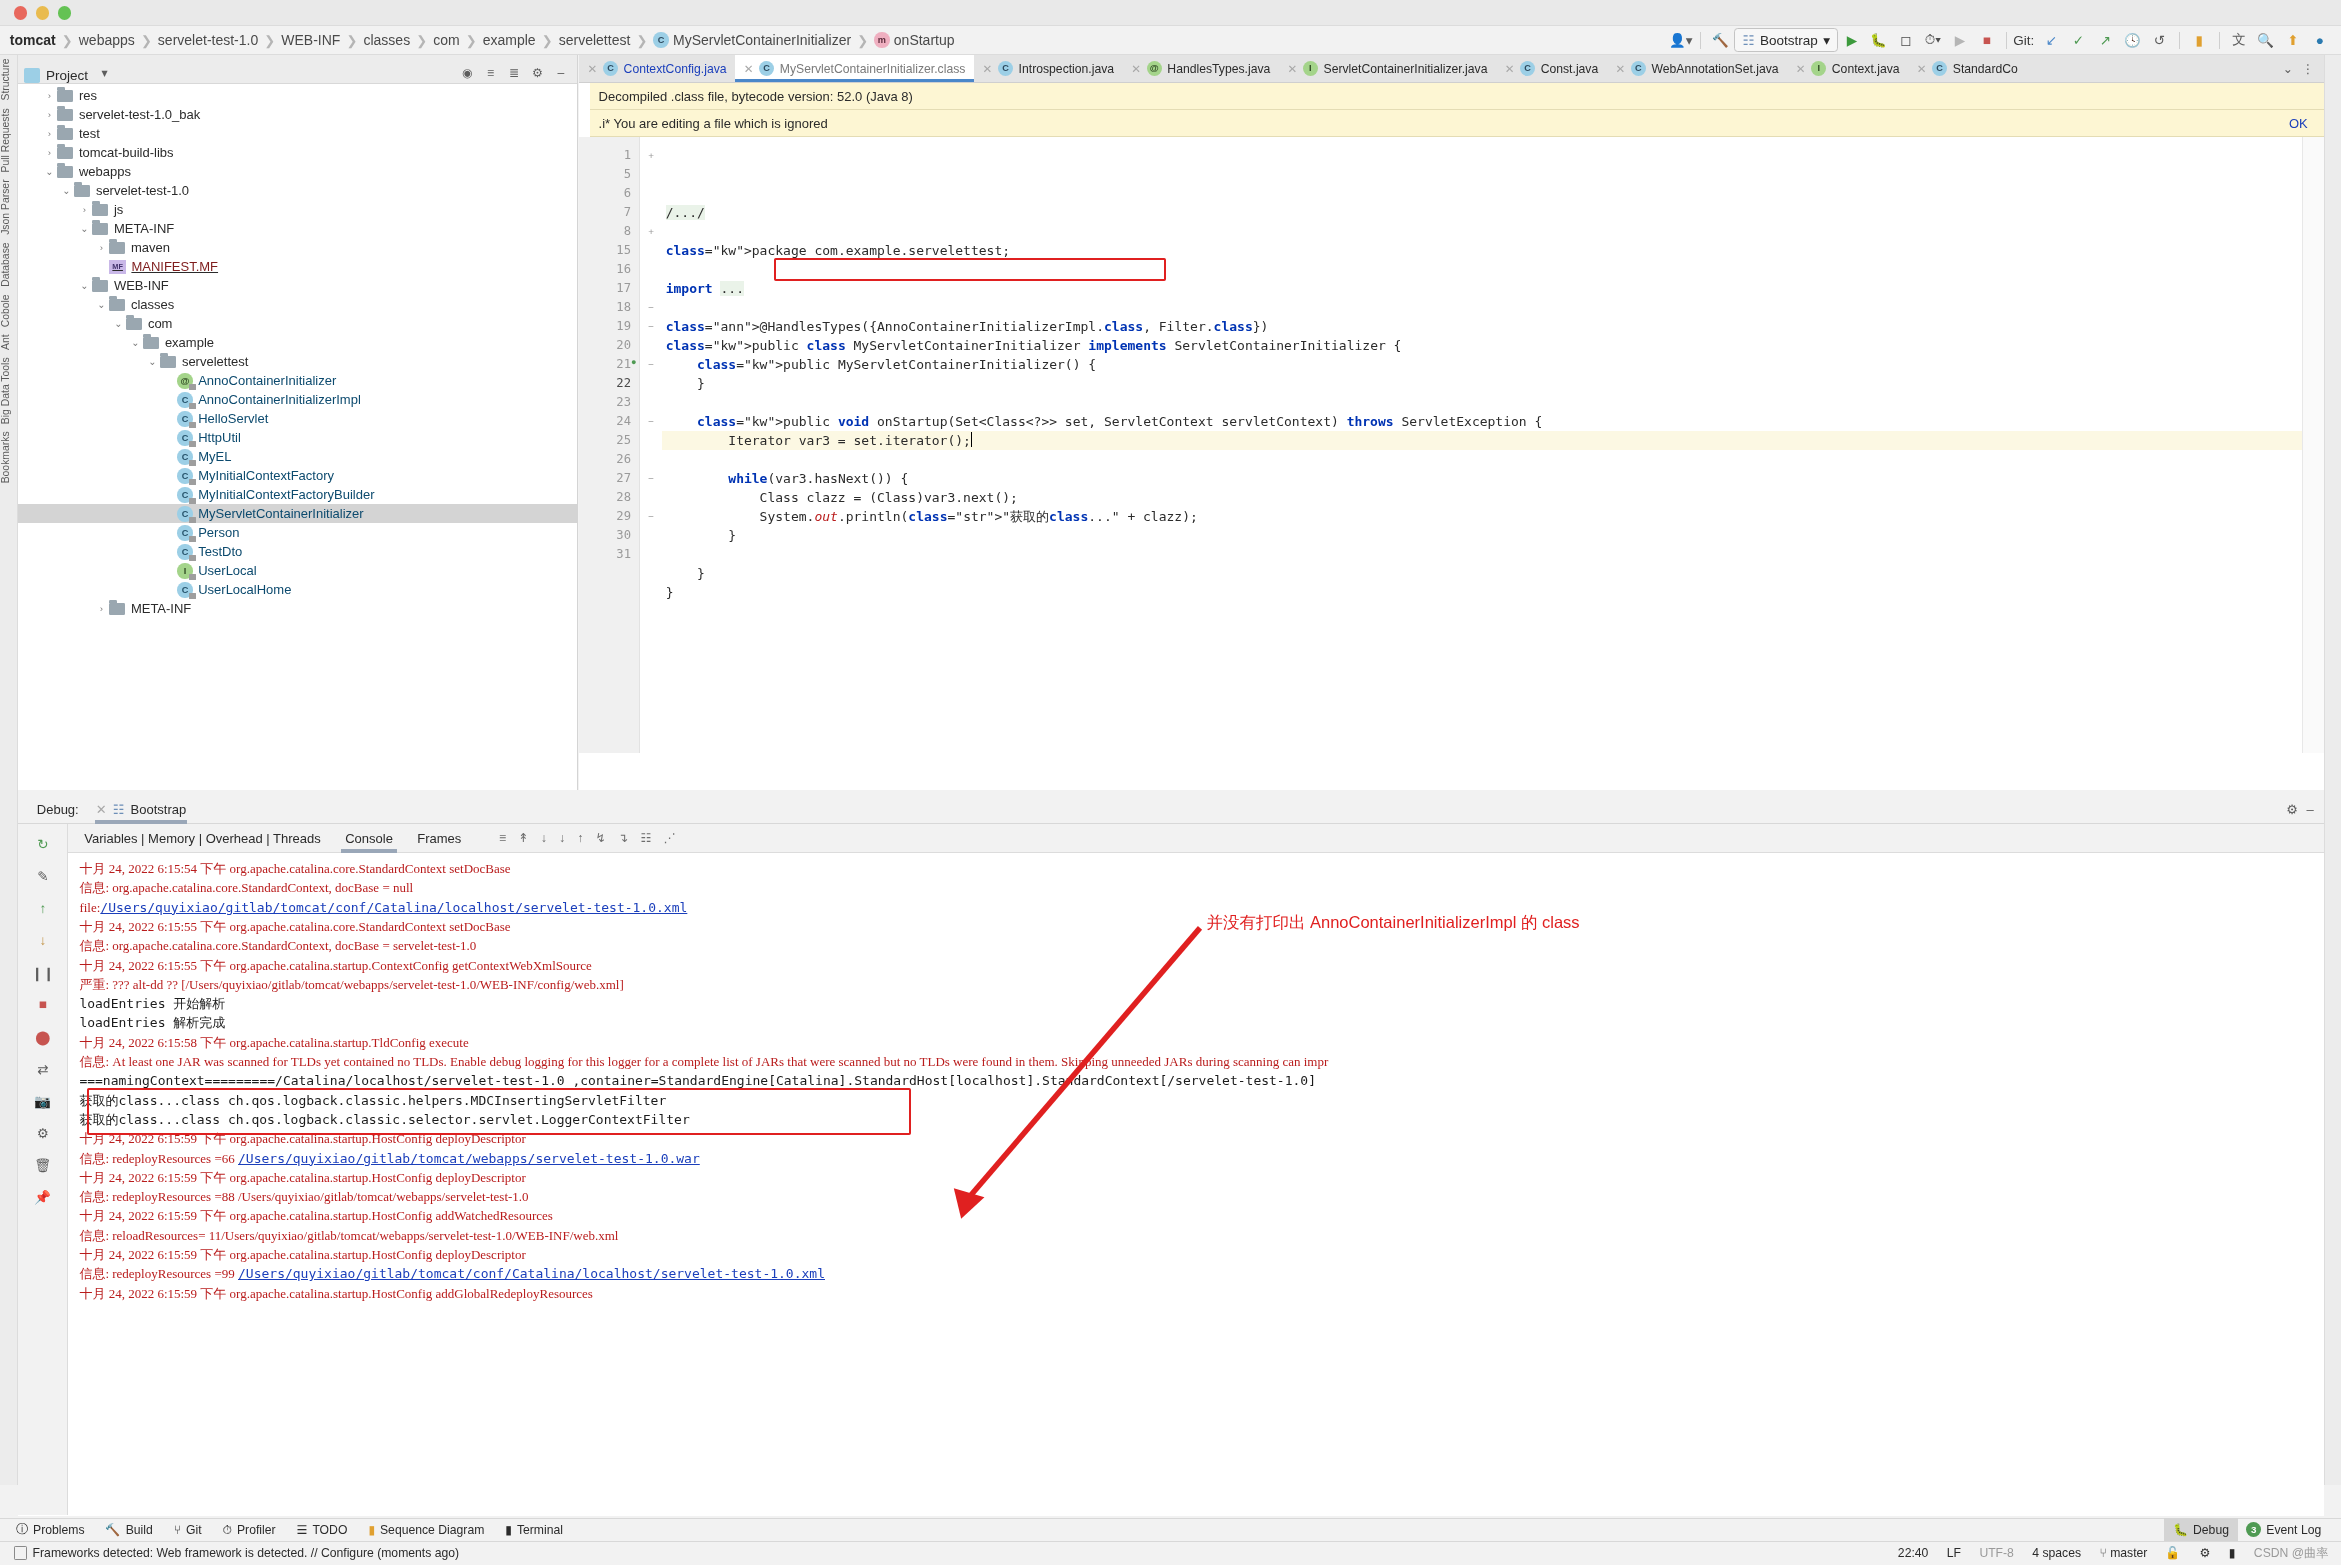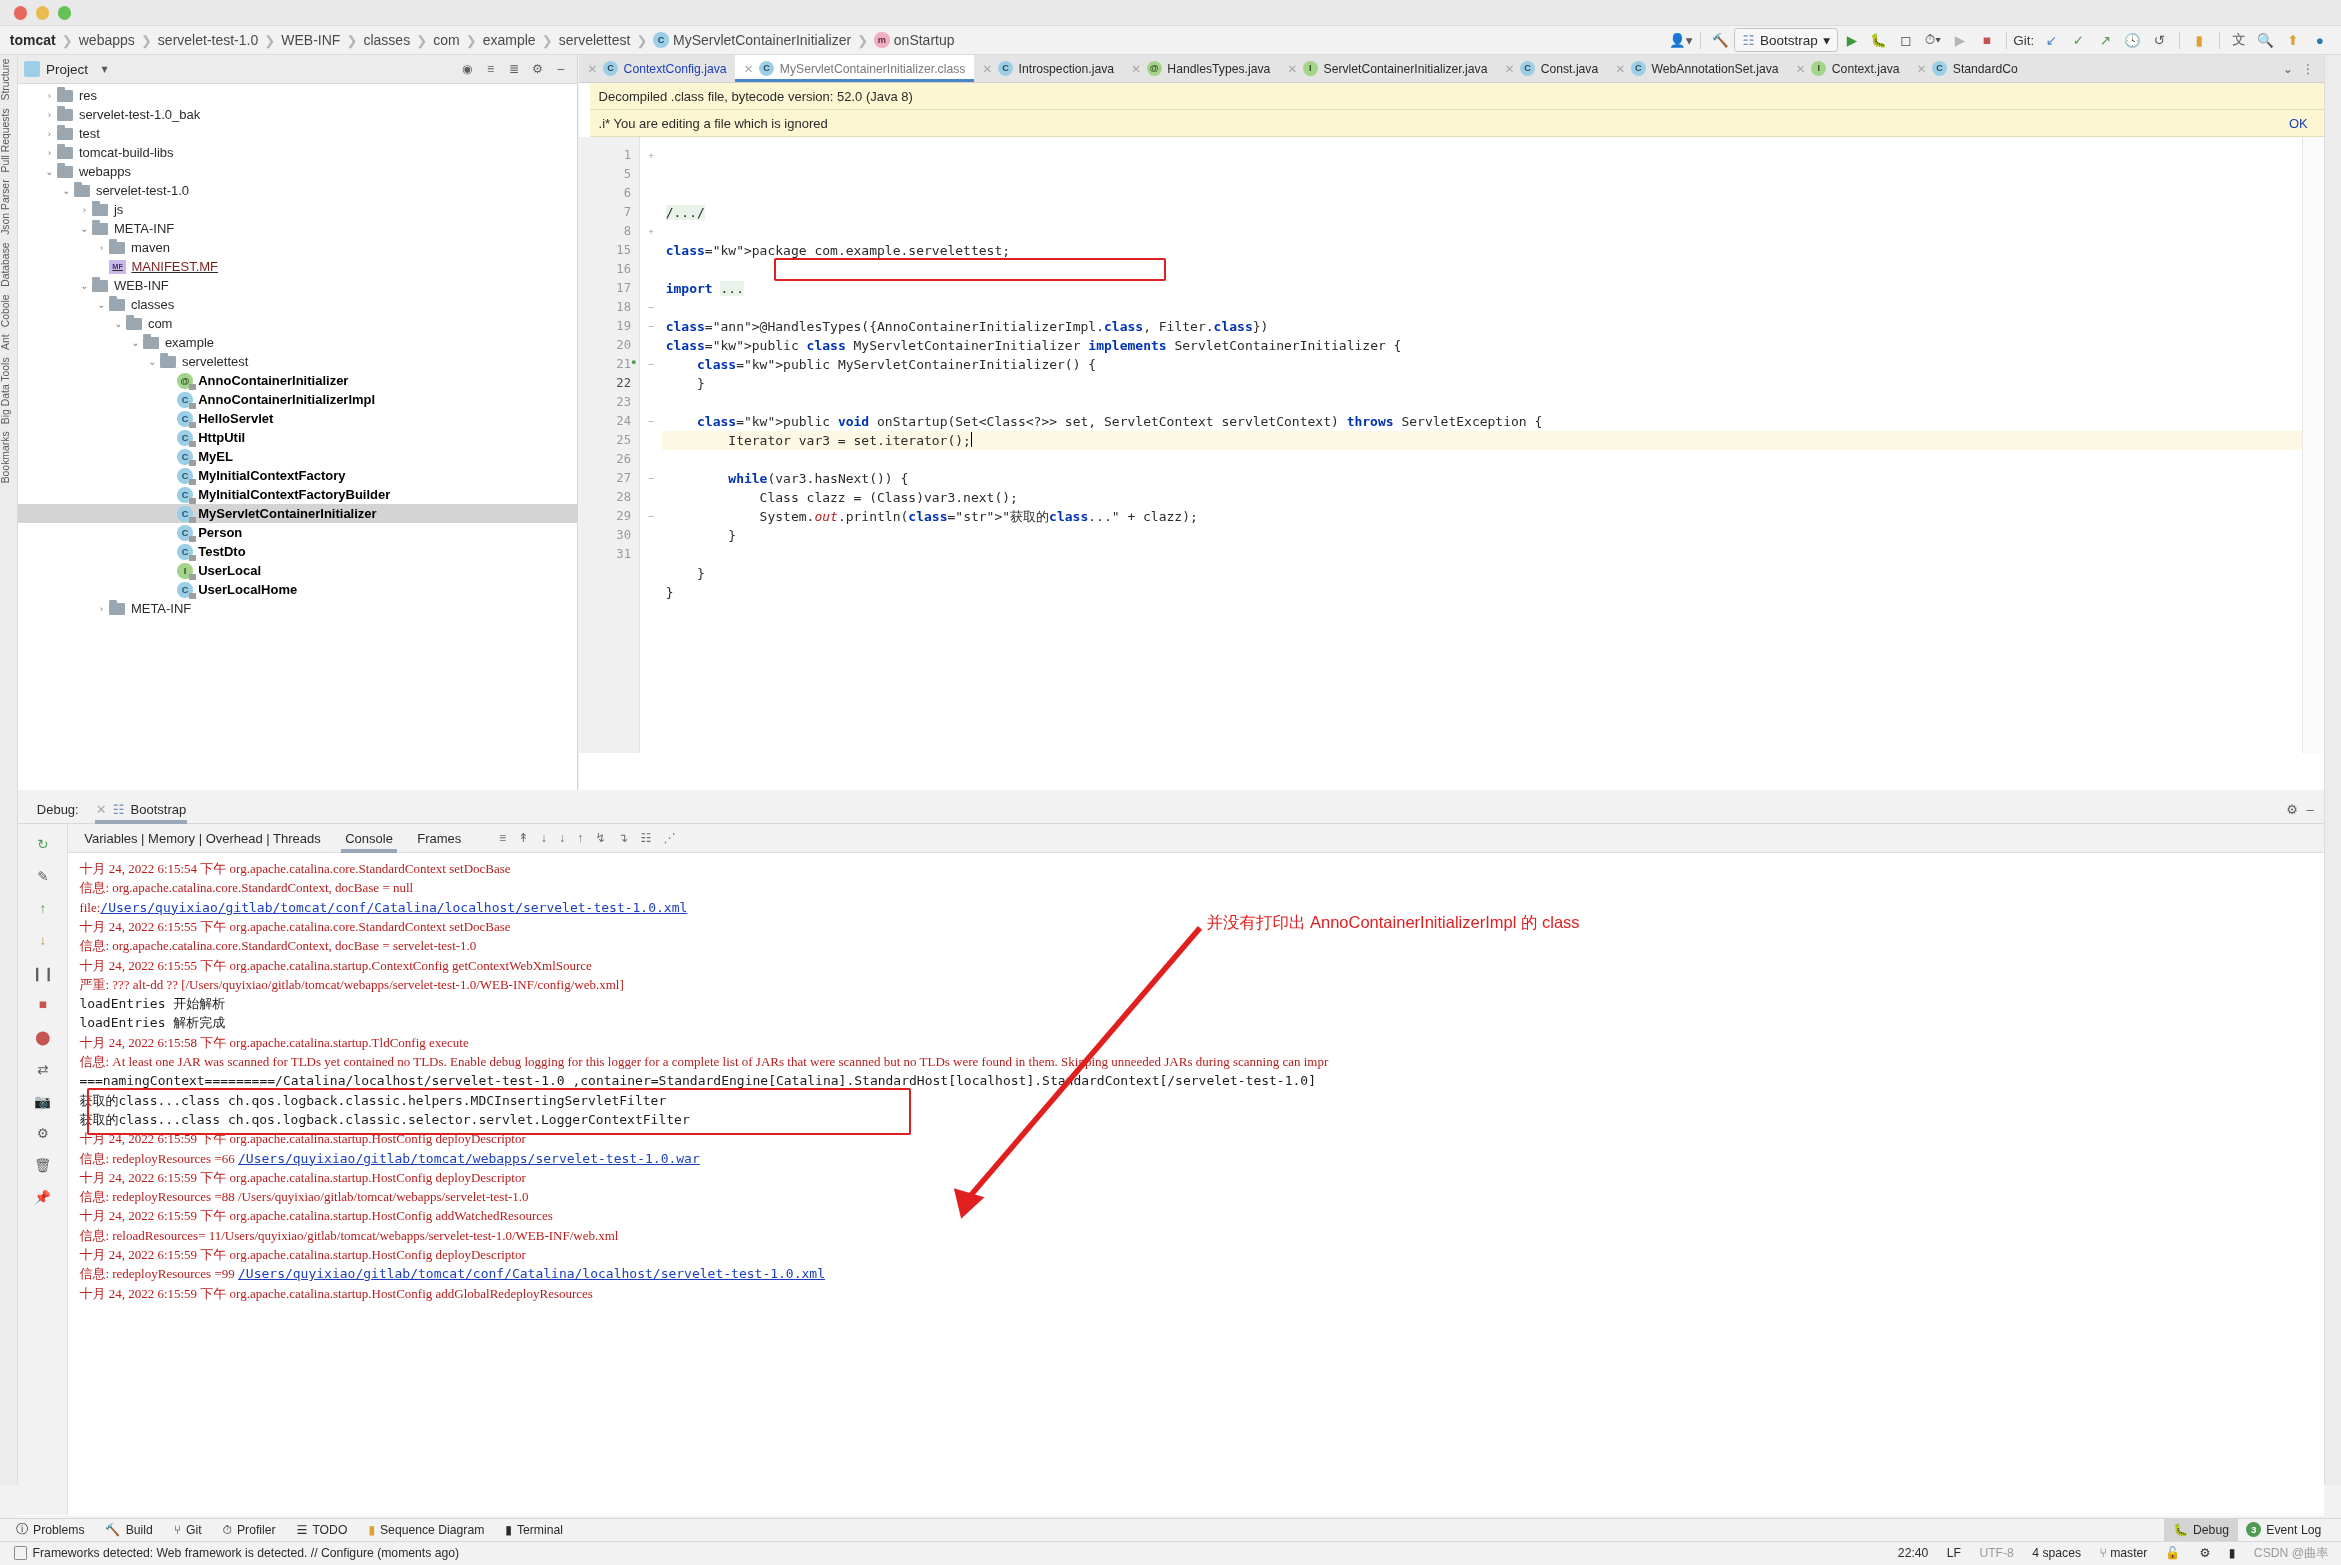"Project" .project-header { align-items: center -> flex-end }
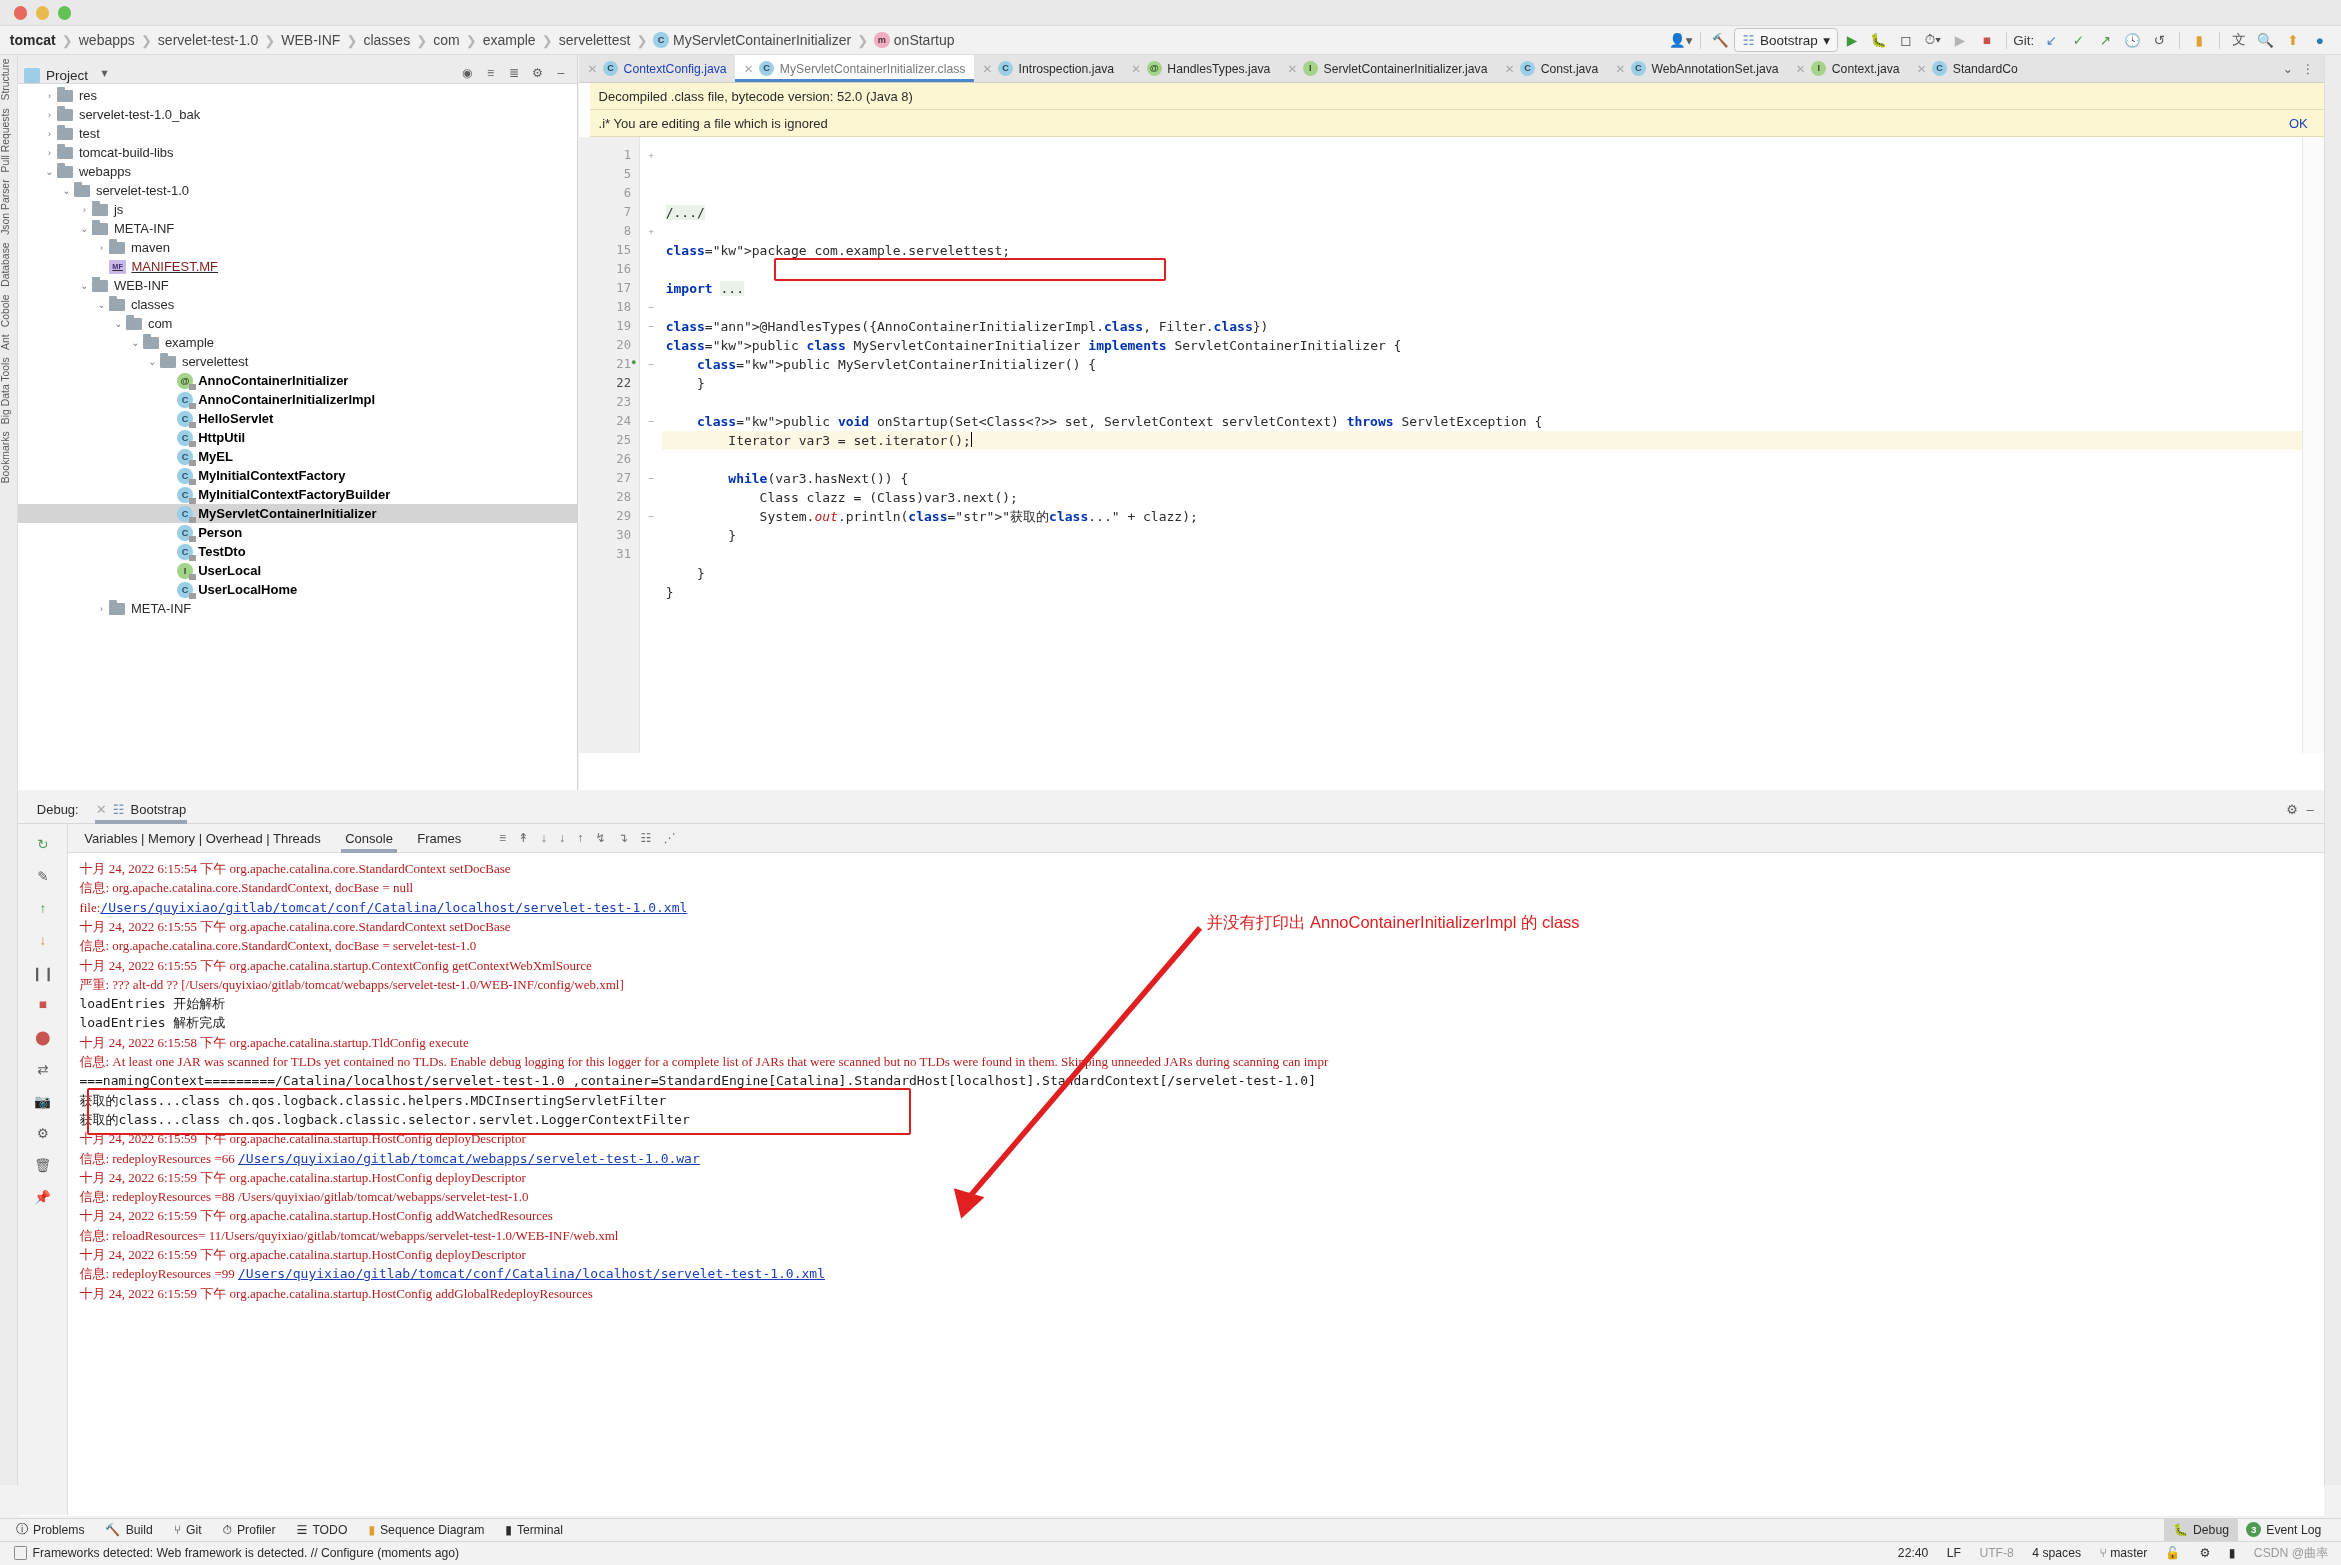"AnnoContainerInitializer" .tlabel.grey { color: #000000 -> #0c4a6e; font-weight: bold -> none }
